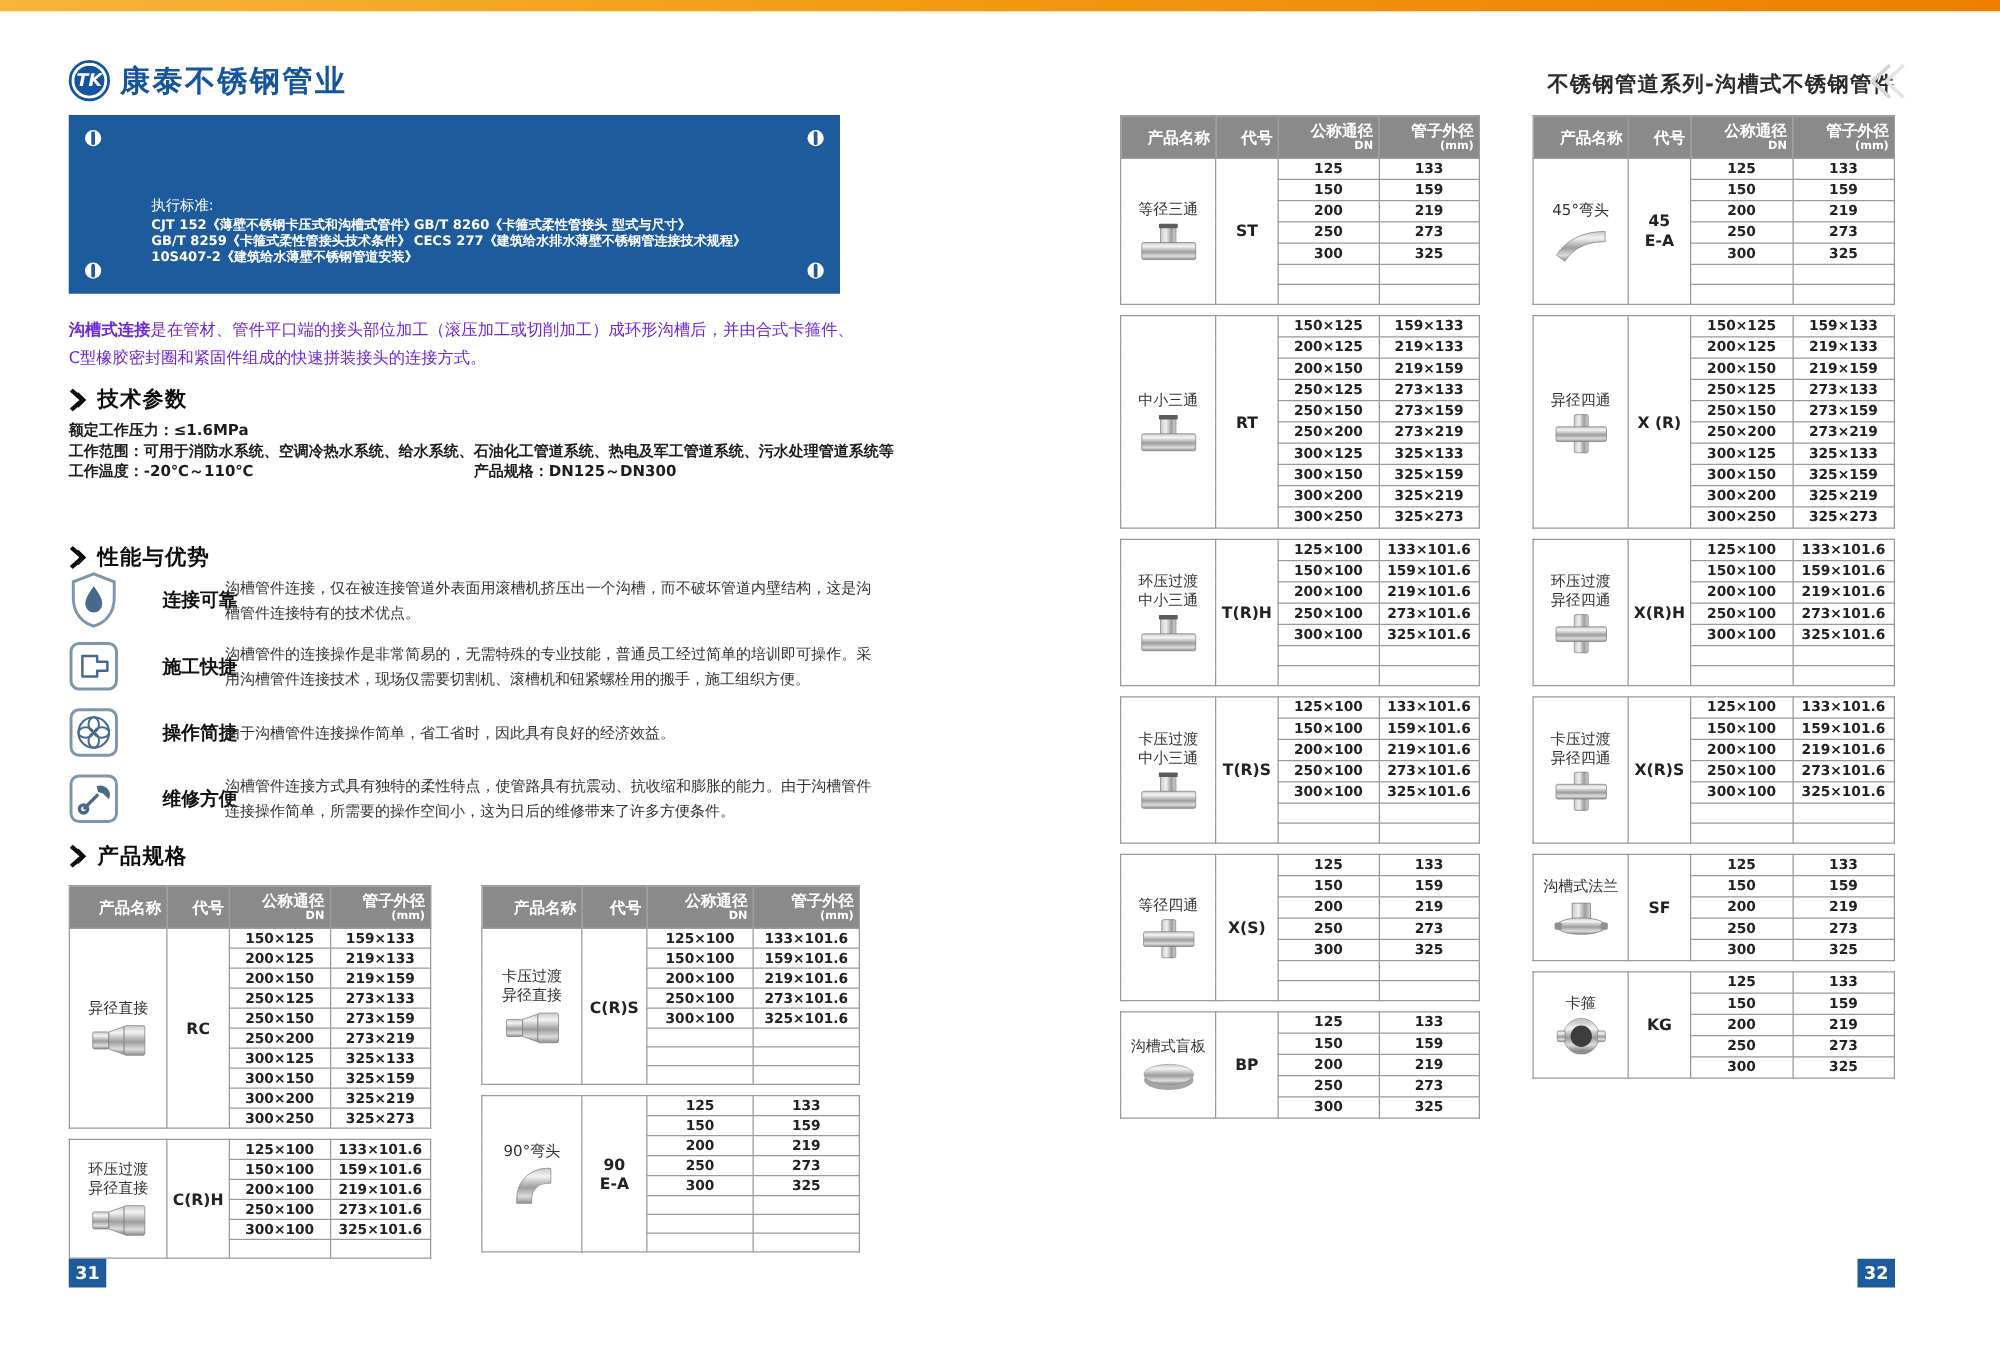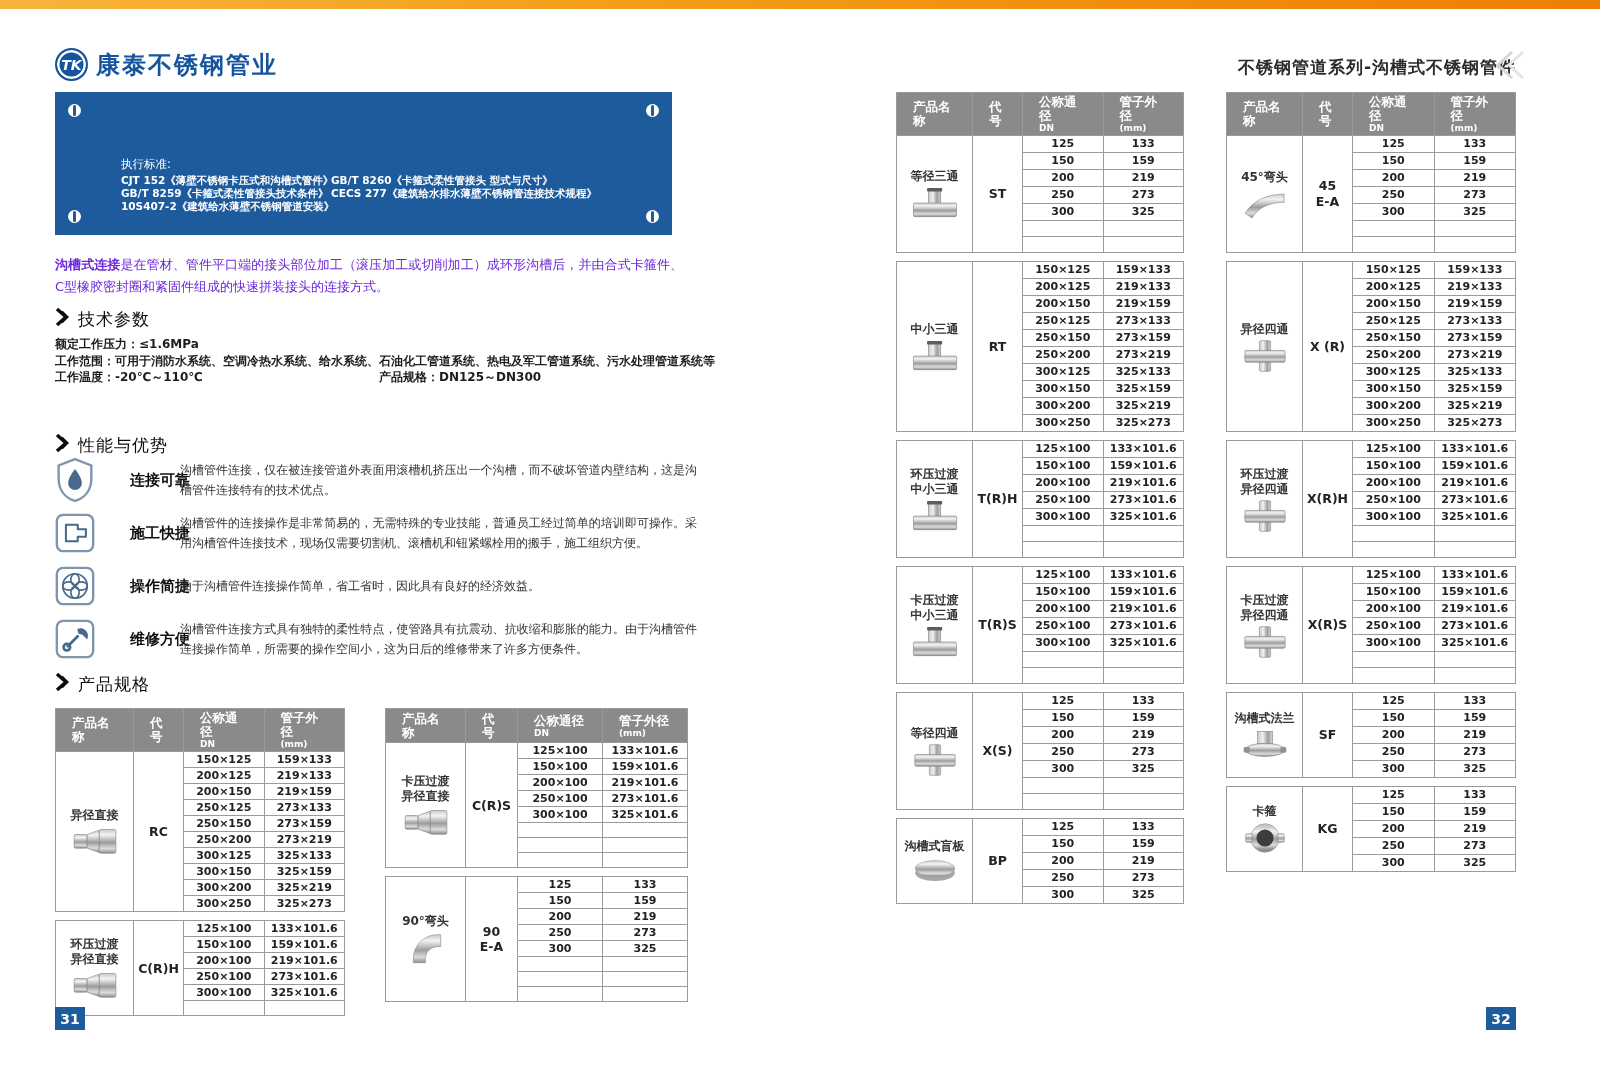"产品名称" .spec-table th { padding: 2px 16px -> 2px 4px; text-align: left -> right }
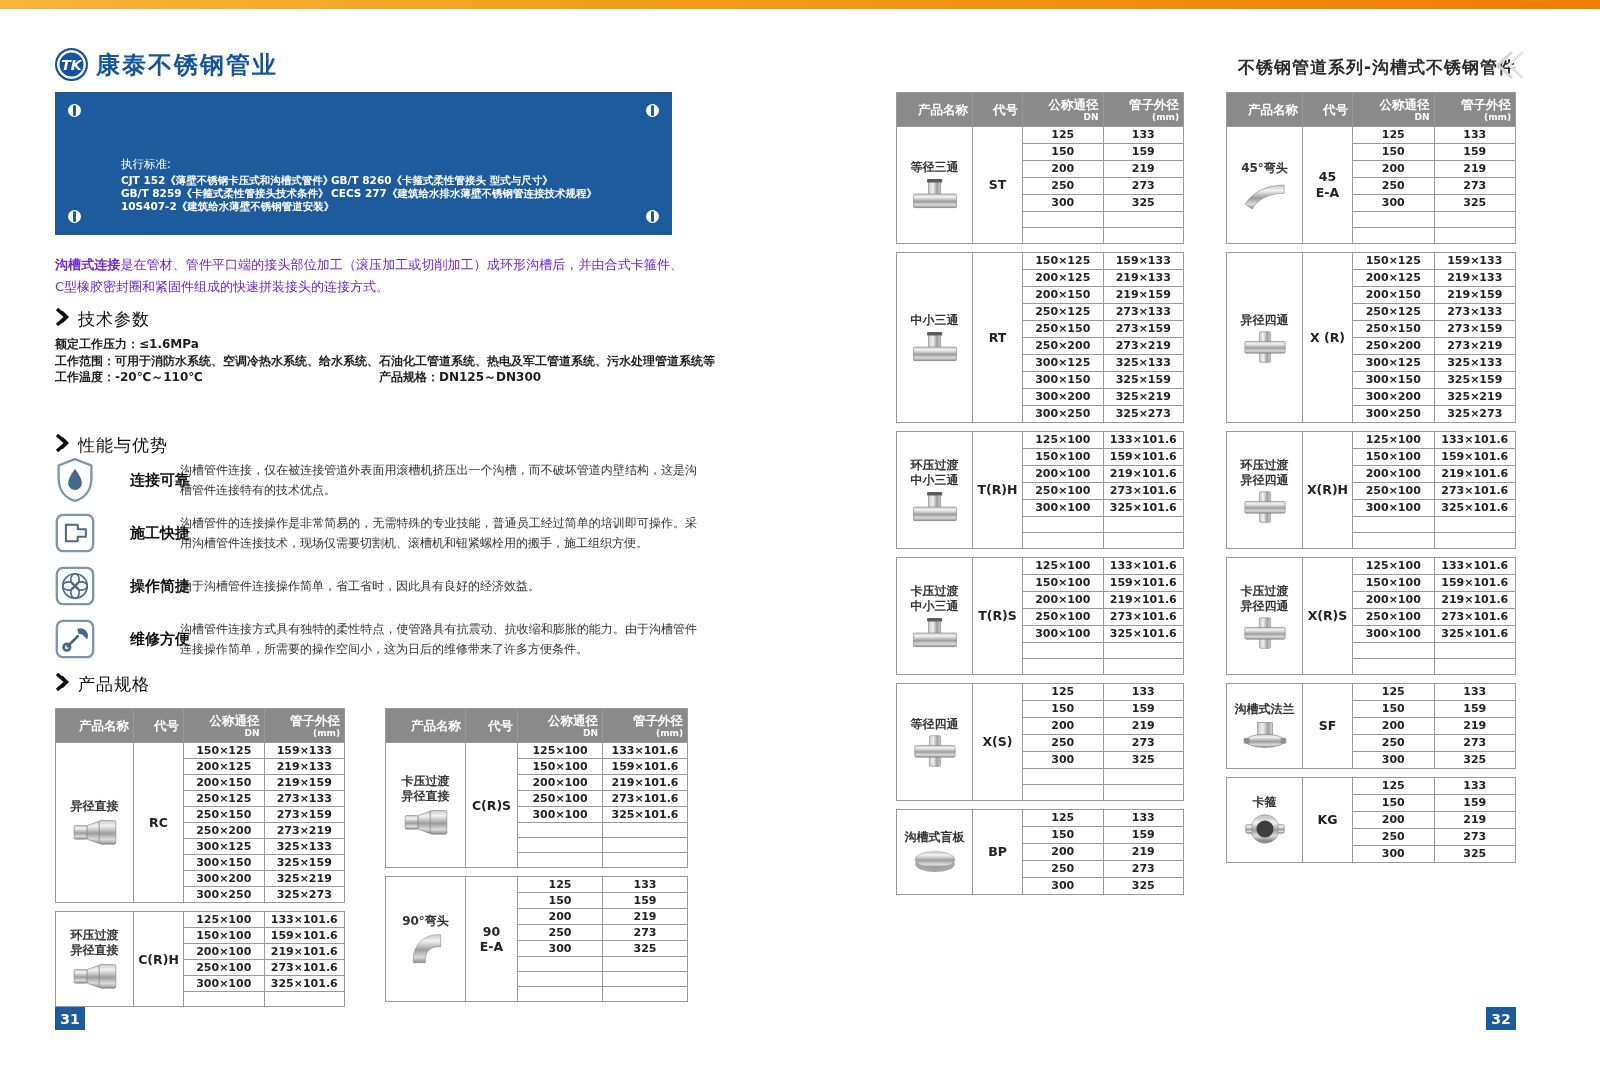"等径三通" .pname { font-weight: 700 -> 400 }
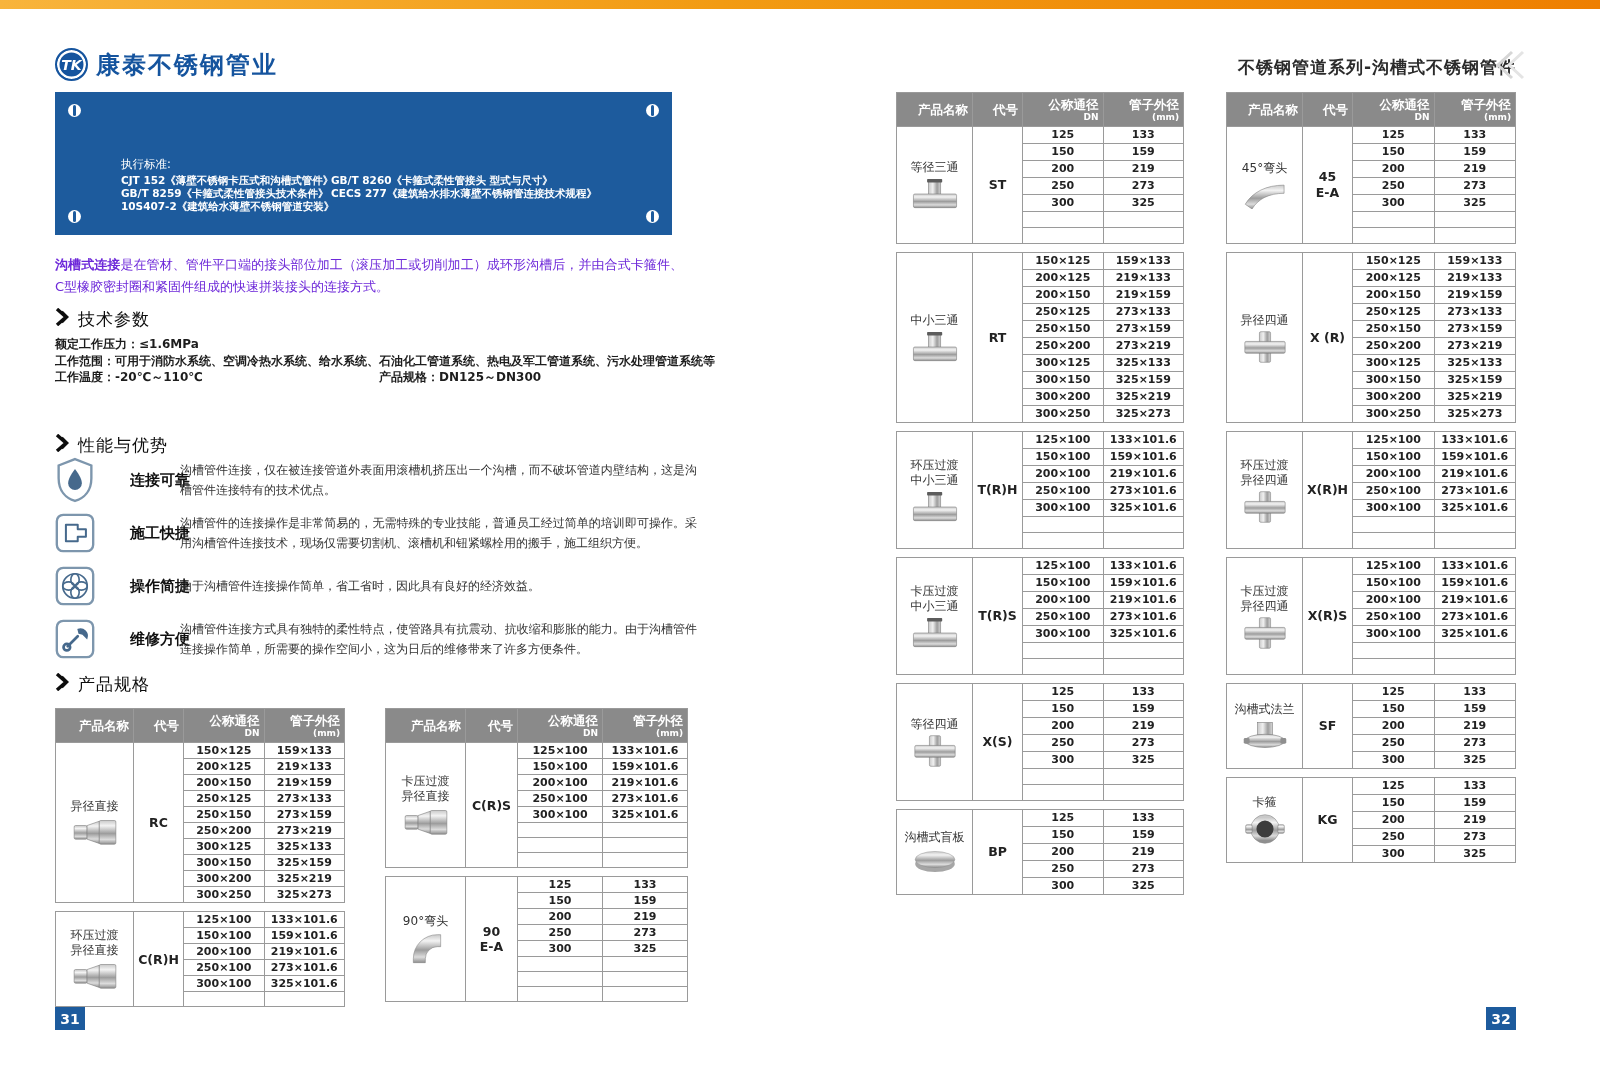"技术参数" .section-title { align-items: flex-start -> center; font-weight: normal -> bold }
